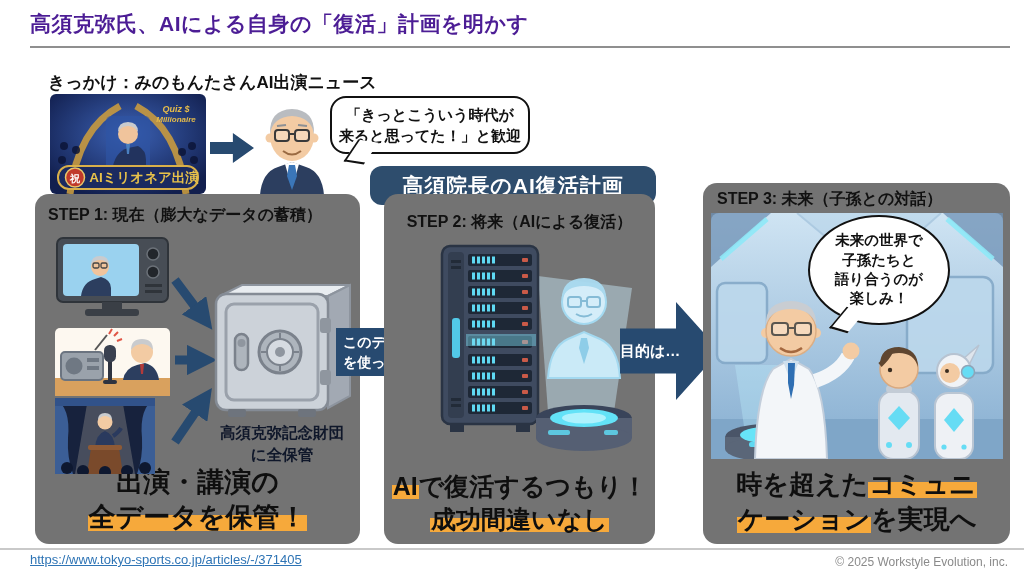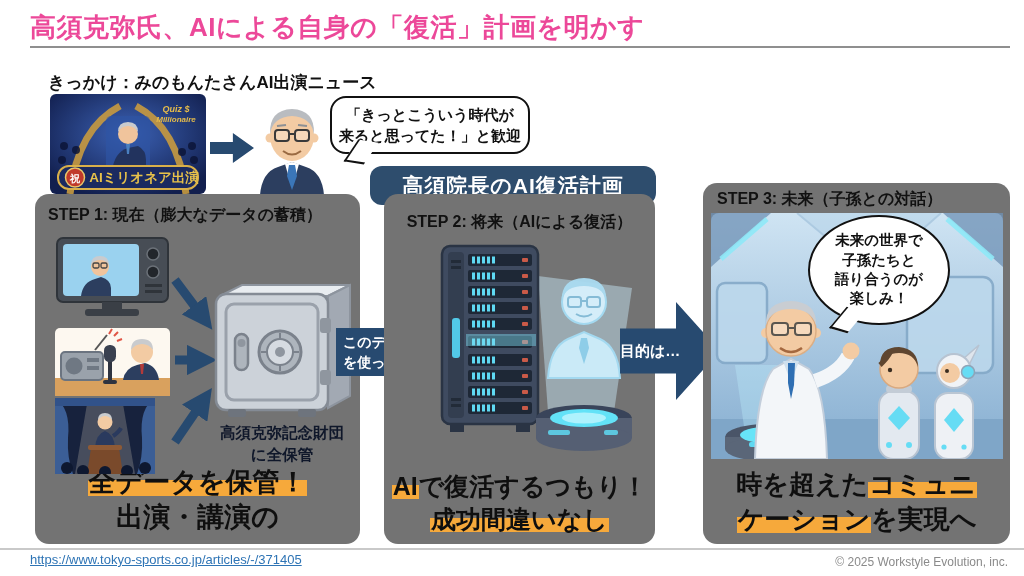"高須克弥氏、AIによる自身の「復活」計画を明かす" .page-title { color: #ec4899 -> #4c1d95; font-size: 26px -> 21px }
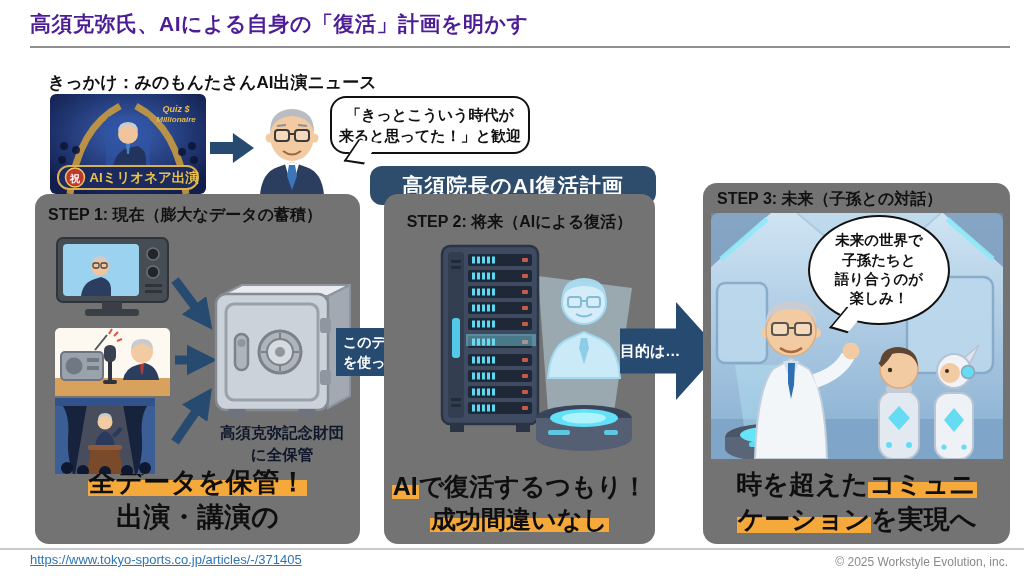"全データを保管！" div { order: before "出演・講演の" -> after "出演・講演の" }
